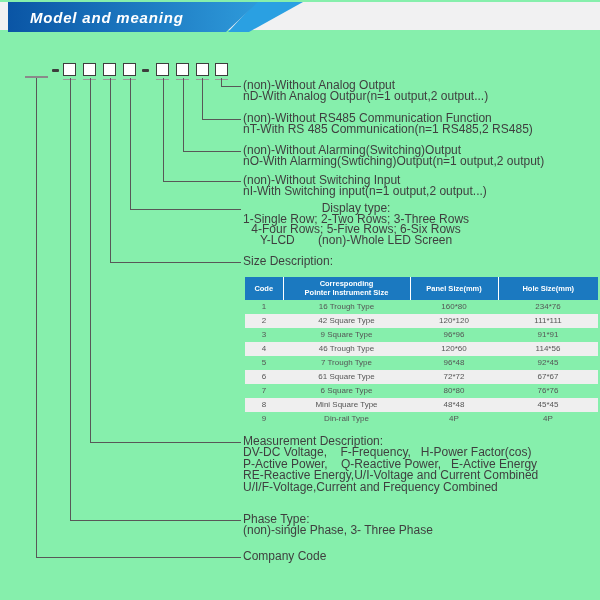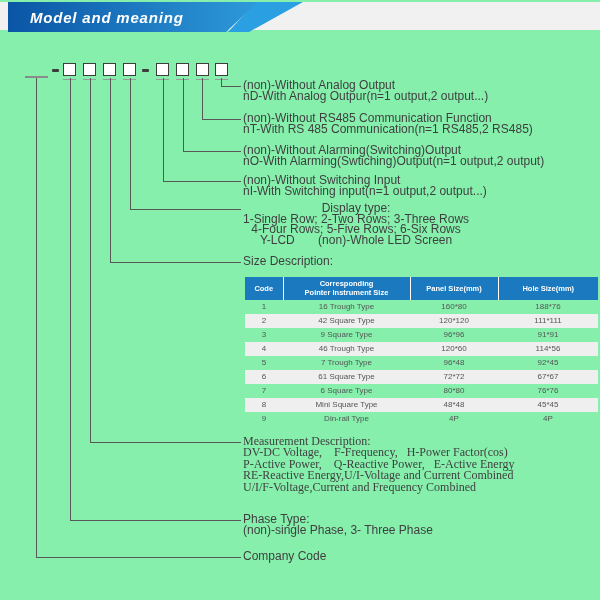"188*76" td { text: 188 -> 234 }
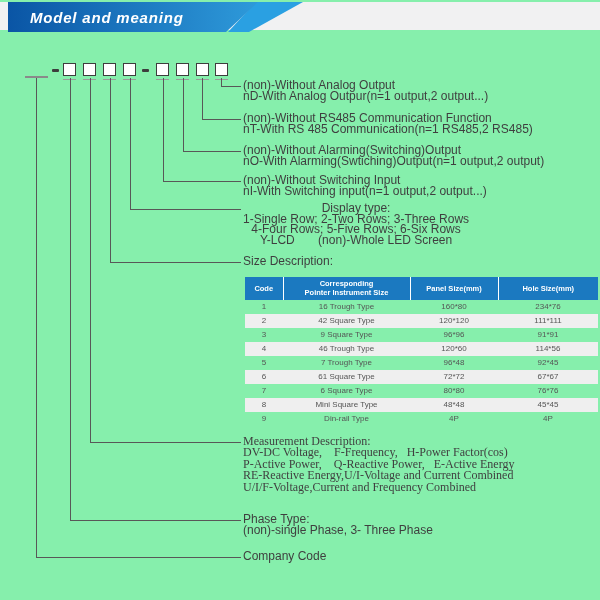"Measurement Description:" div.lbl { font-family: Liberation Serif, serif -> none }
